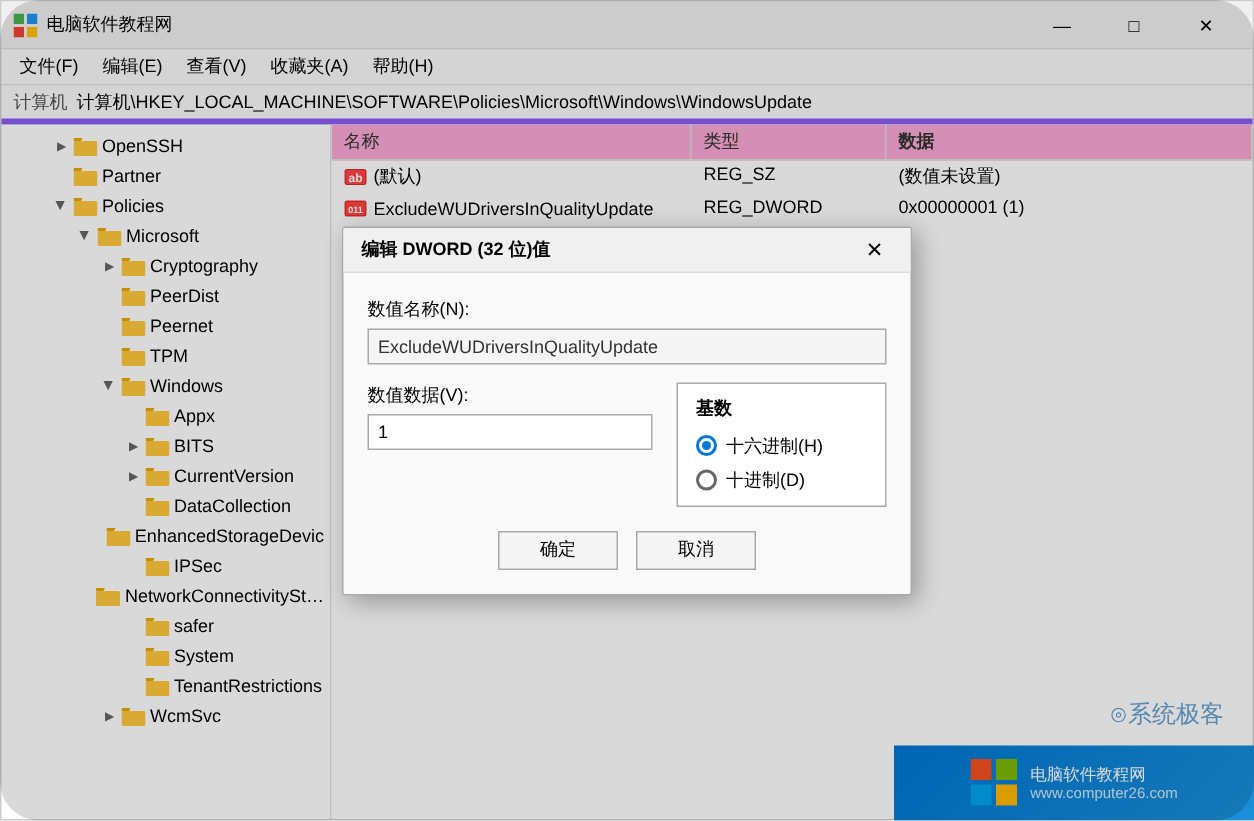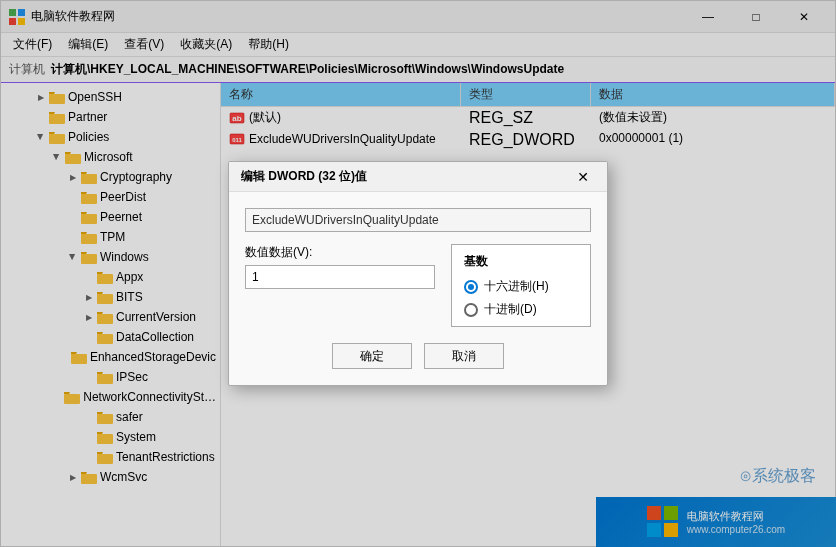"计算机" .address-bar { border-bottom: 1px solid #8b5cf6 -> 4px solid #8b5cf6 }
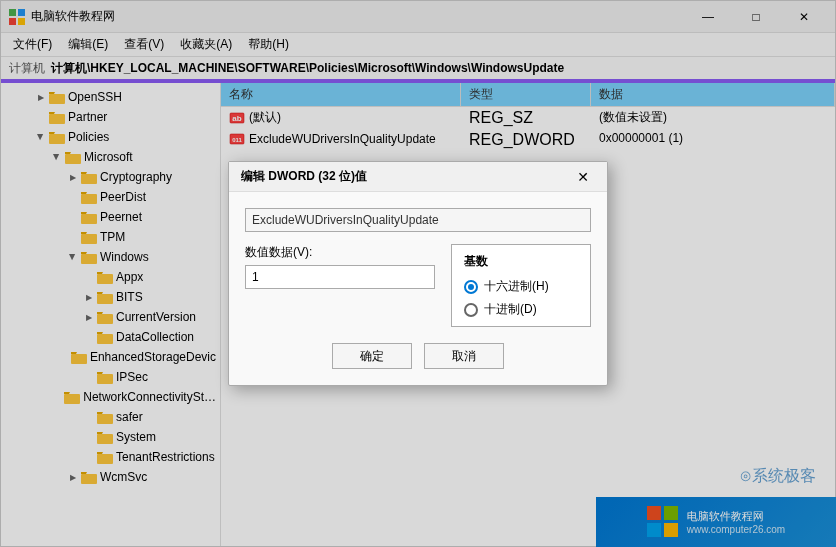"计算机\HKEY_LOCAL_MACHINE\SOFTWARE\Policies" span { font-weight: bold -> none }
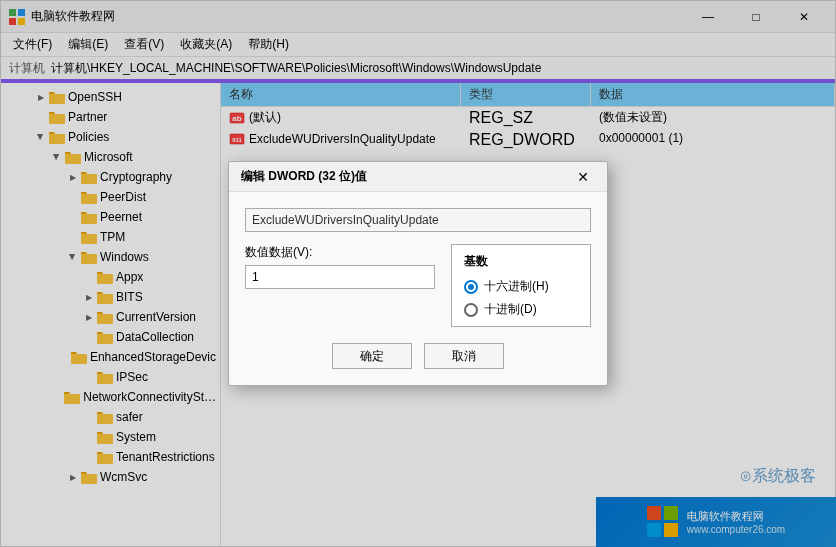"名称" .column-headers { background: #7dd3fc -> #f9a8d4 }
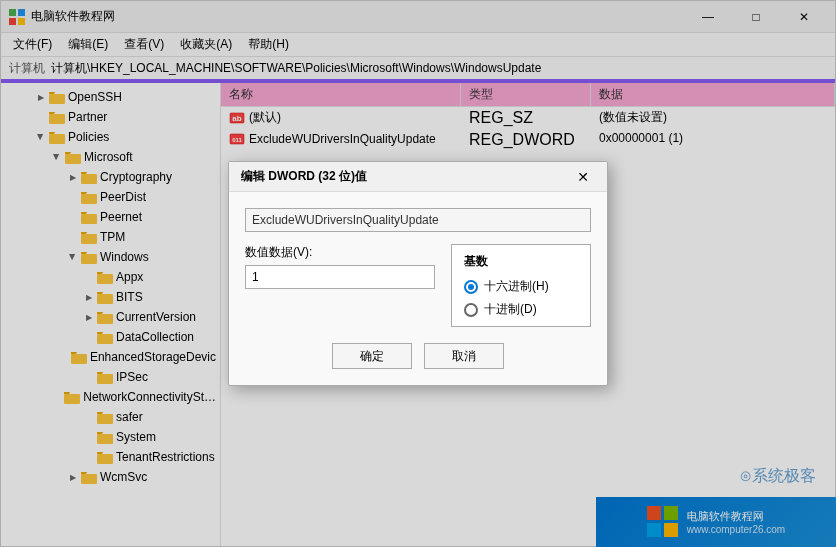"数据" .col-data { font-weight: none -> bold }
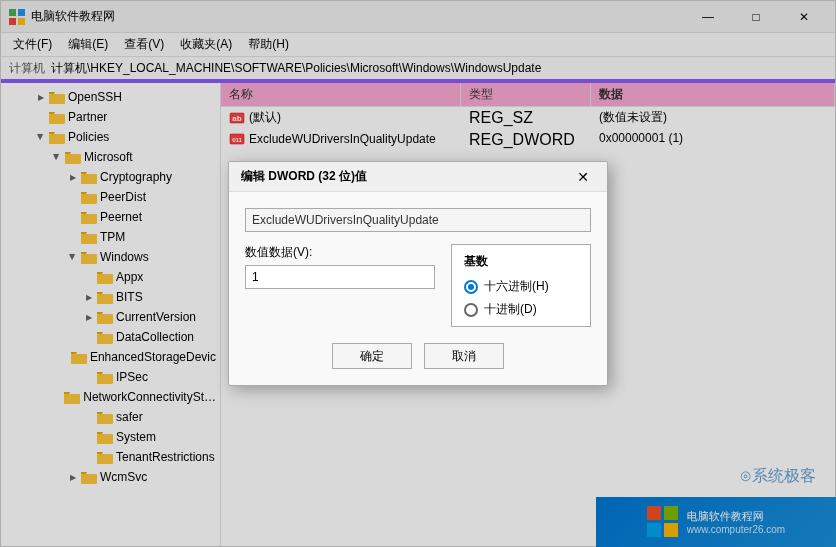"REG_SZ" .reg-type { font-size: 16px -> 12px }
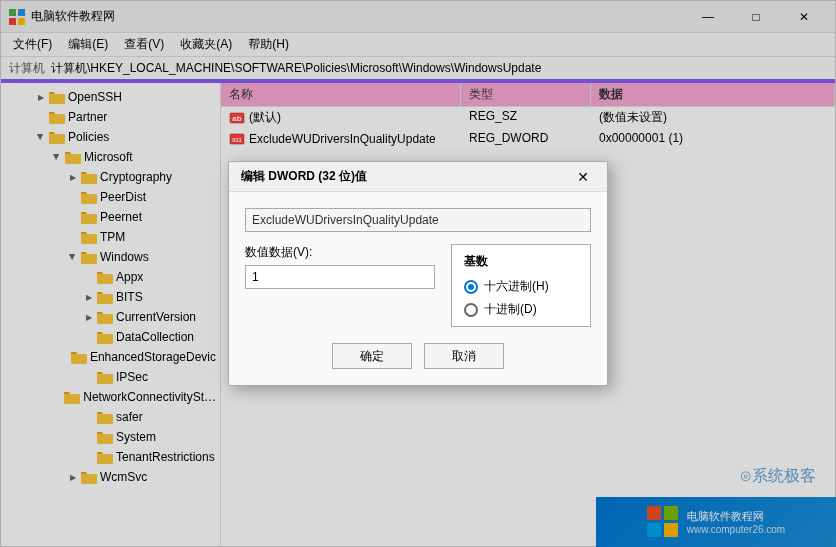"编辑 DWORD (32 位)值" .modal-overlay { border-radius: none -> 26px }
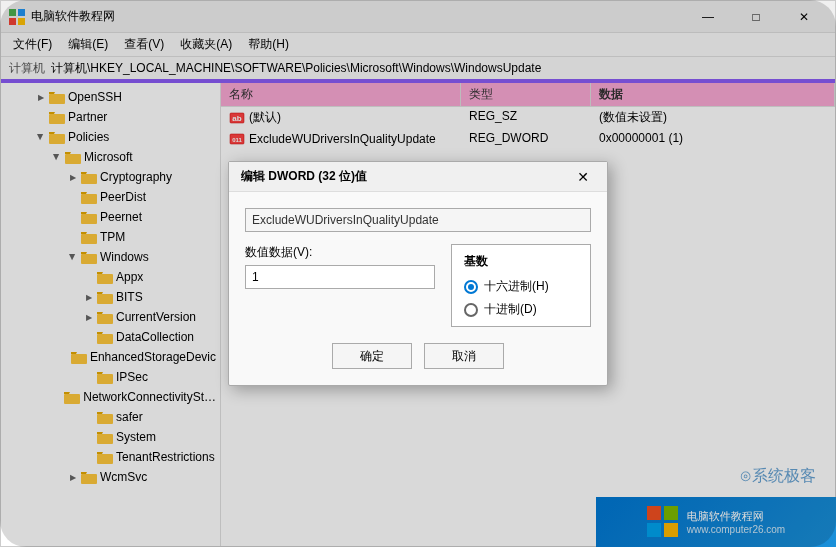"数值名称(N):" label.dialog-label { html: none -> <label>数值名称(N):</label> }
